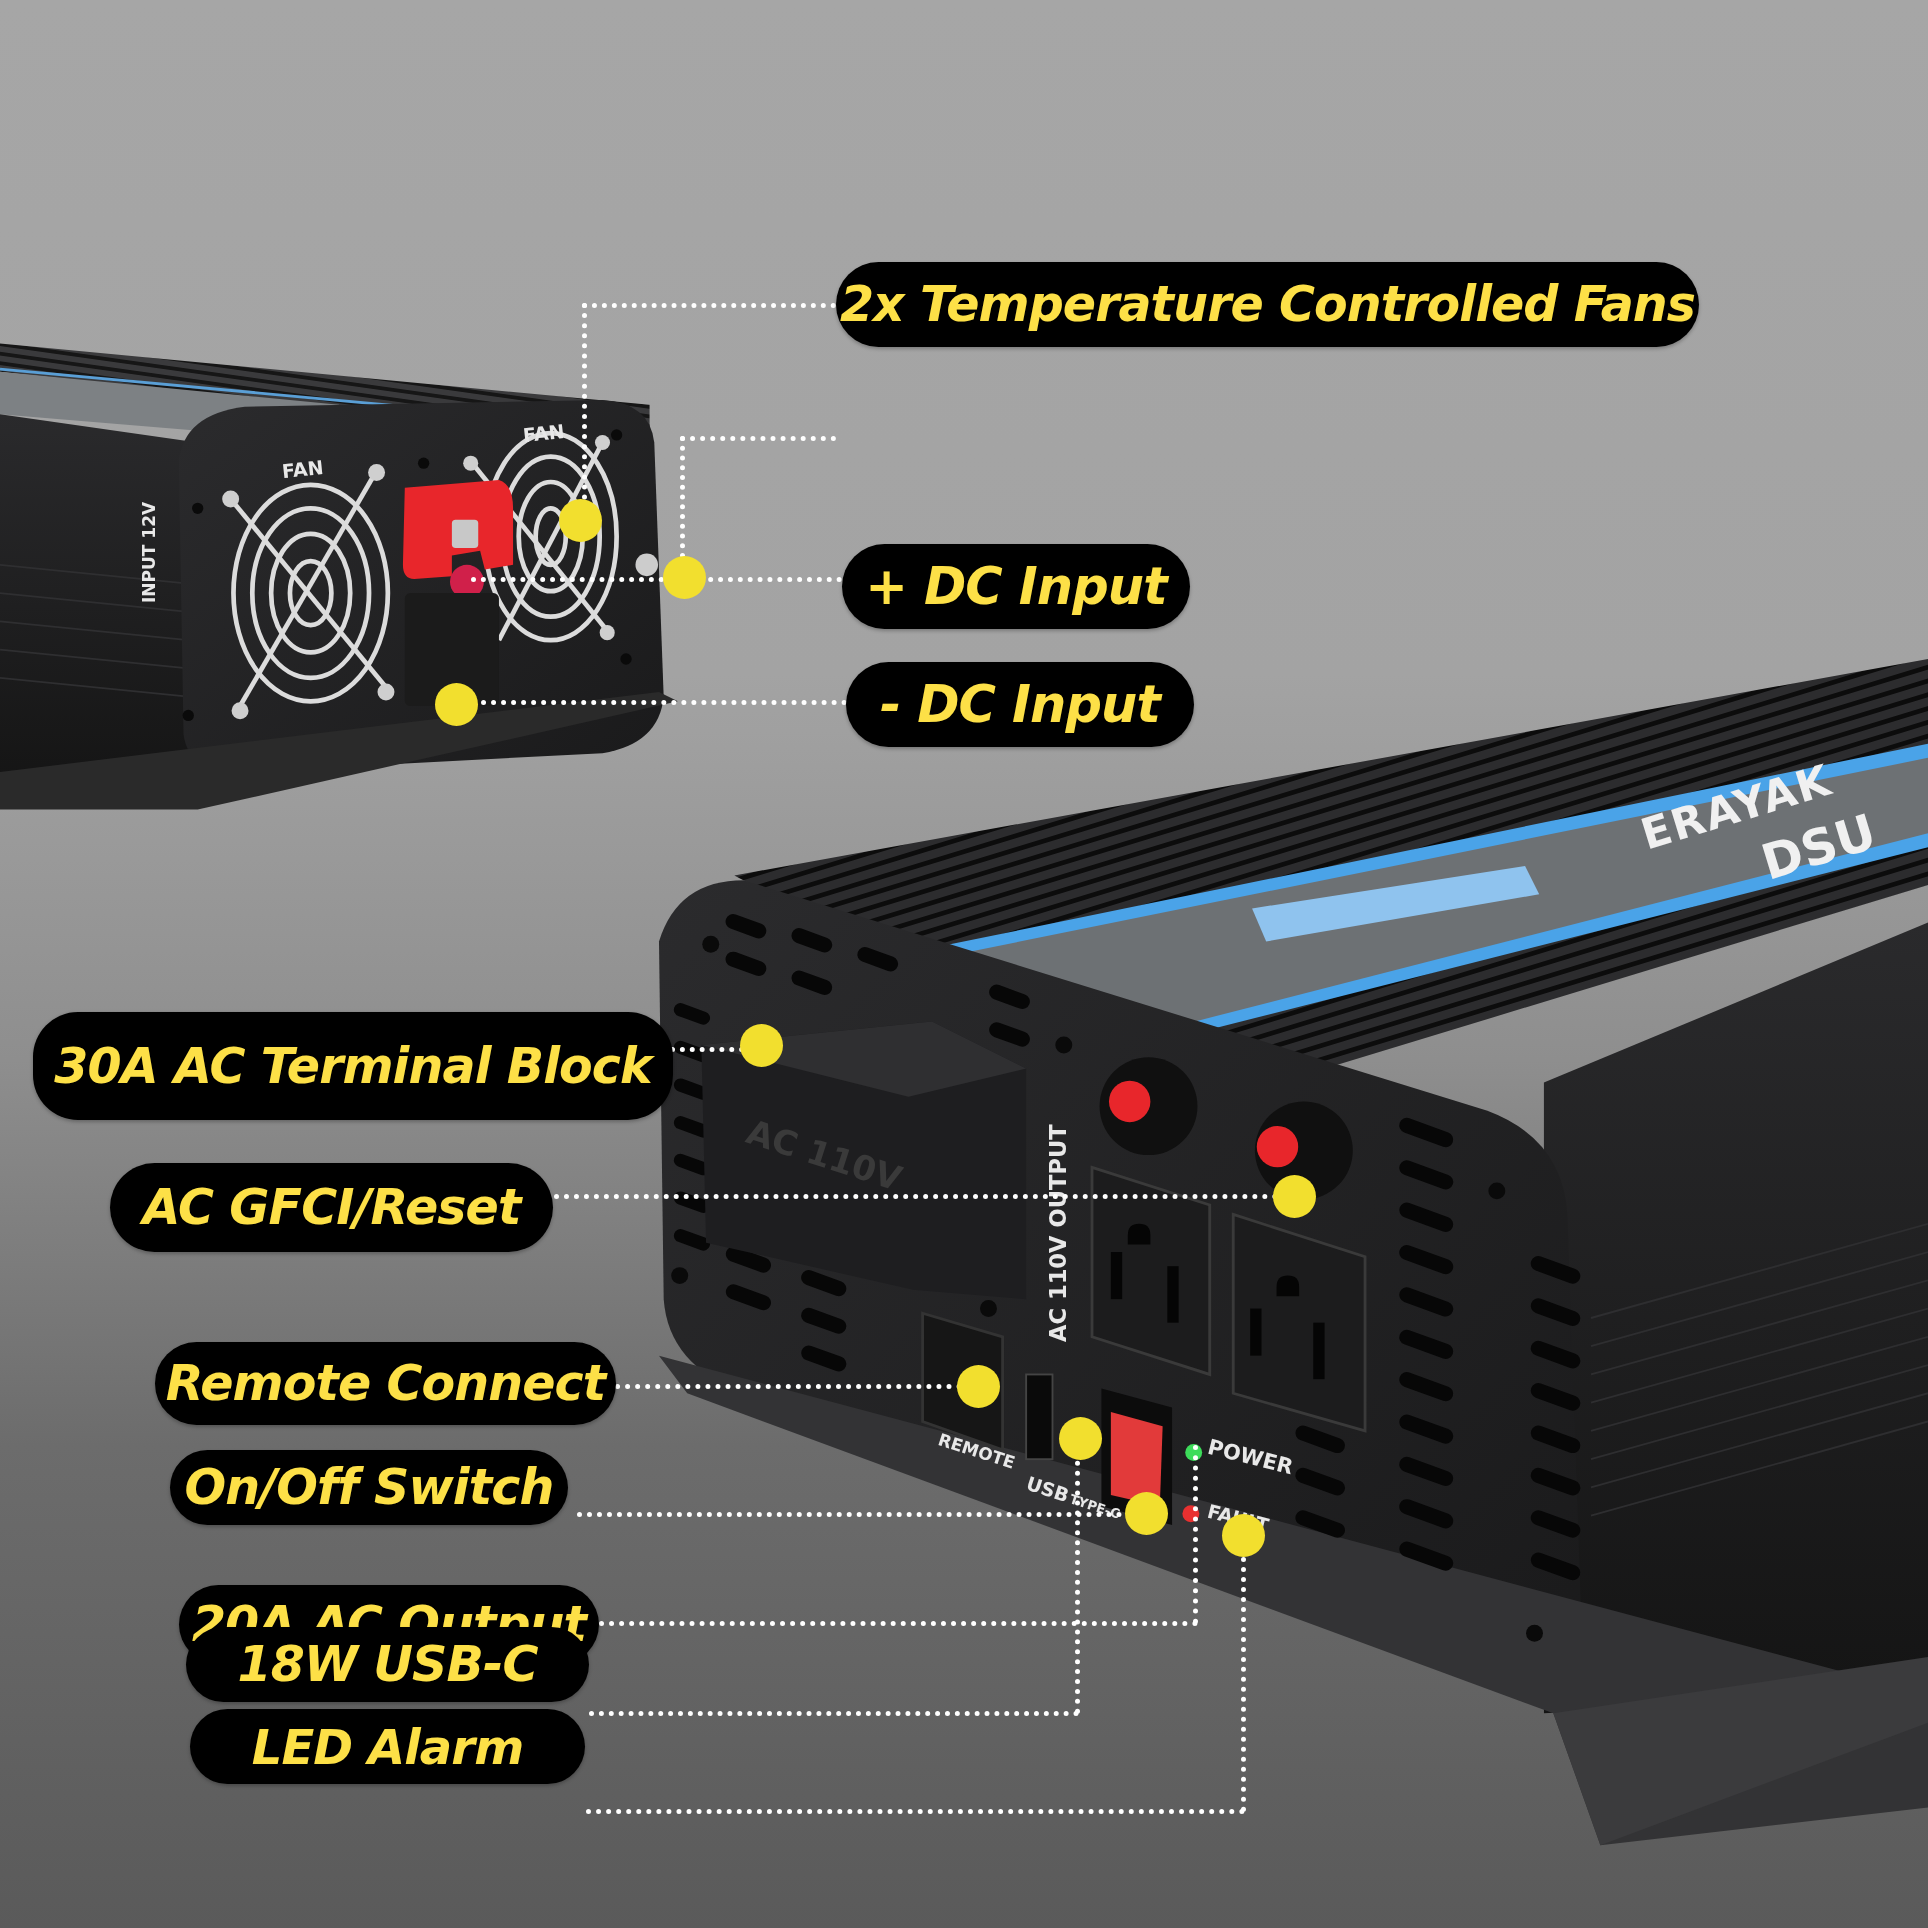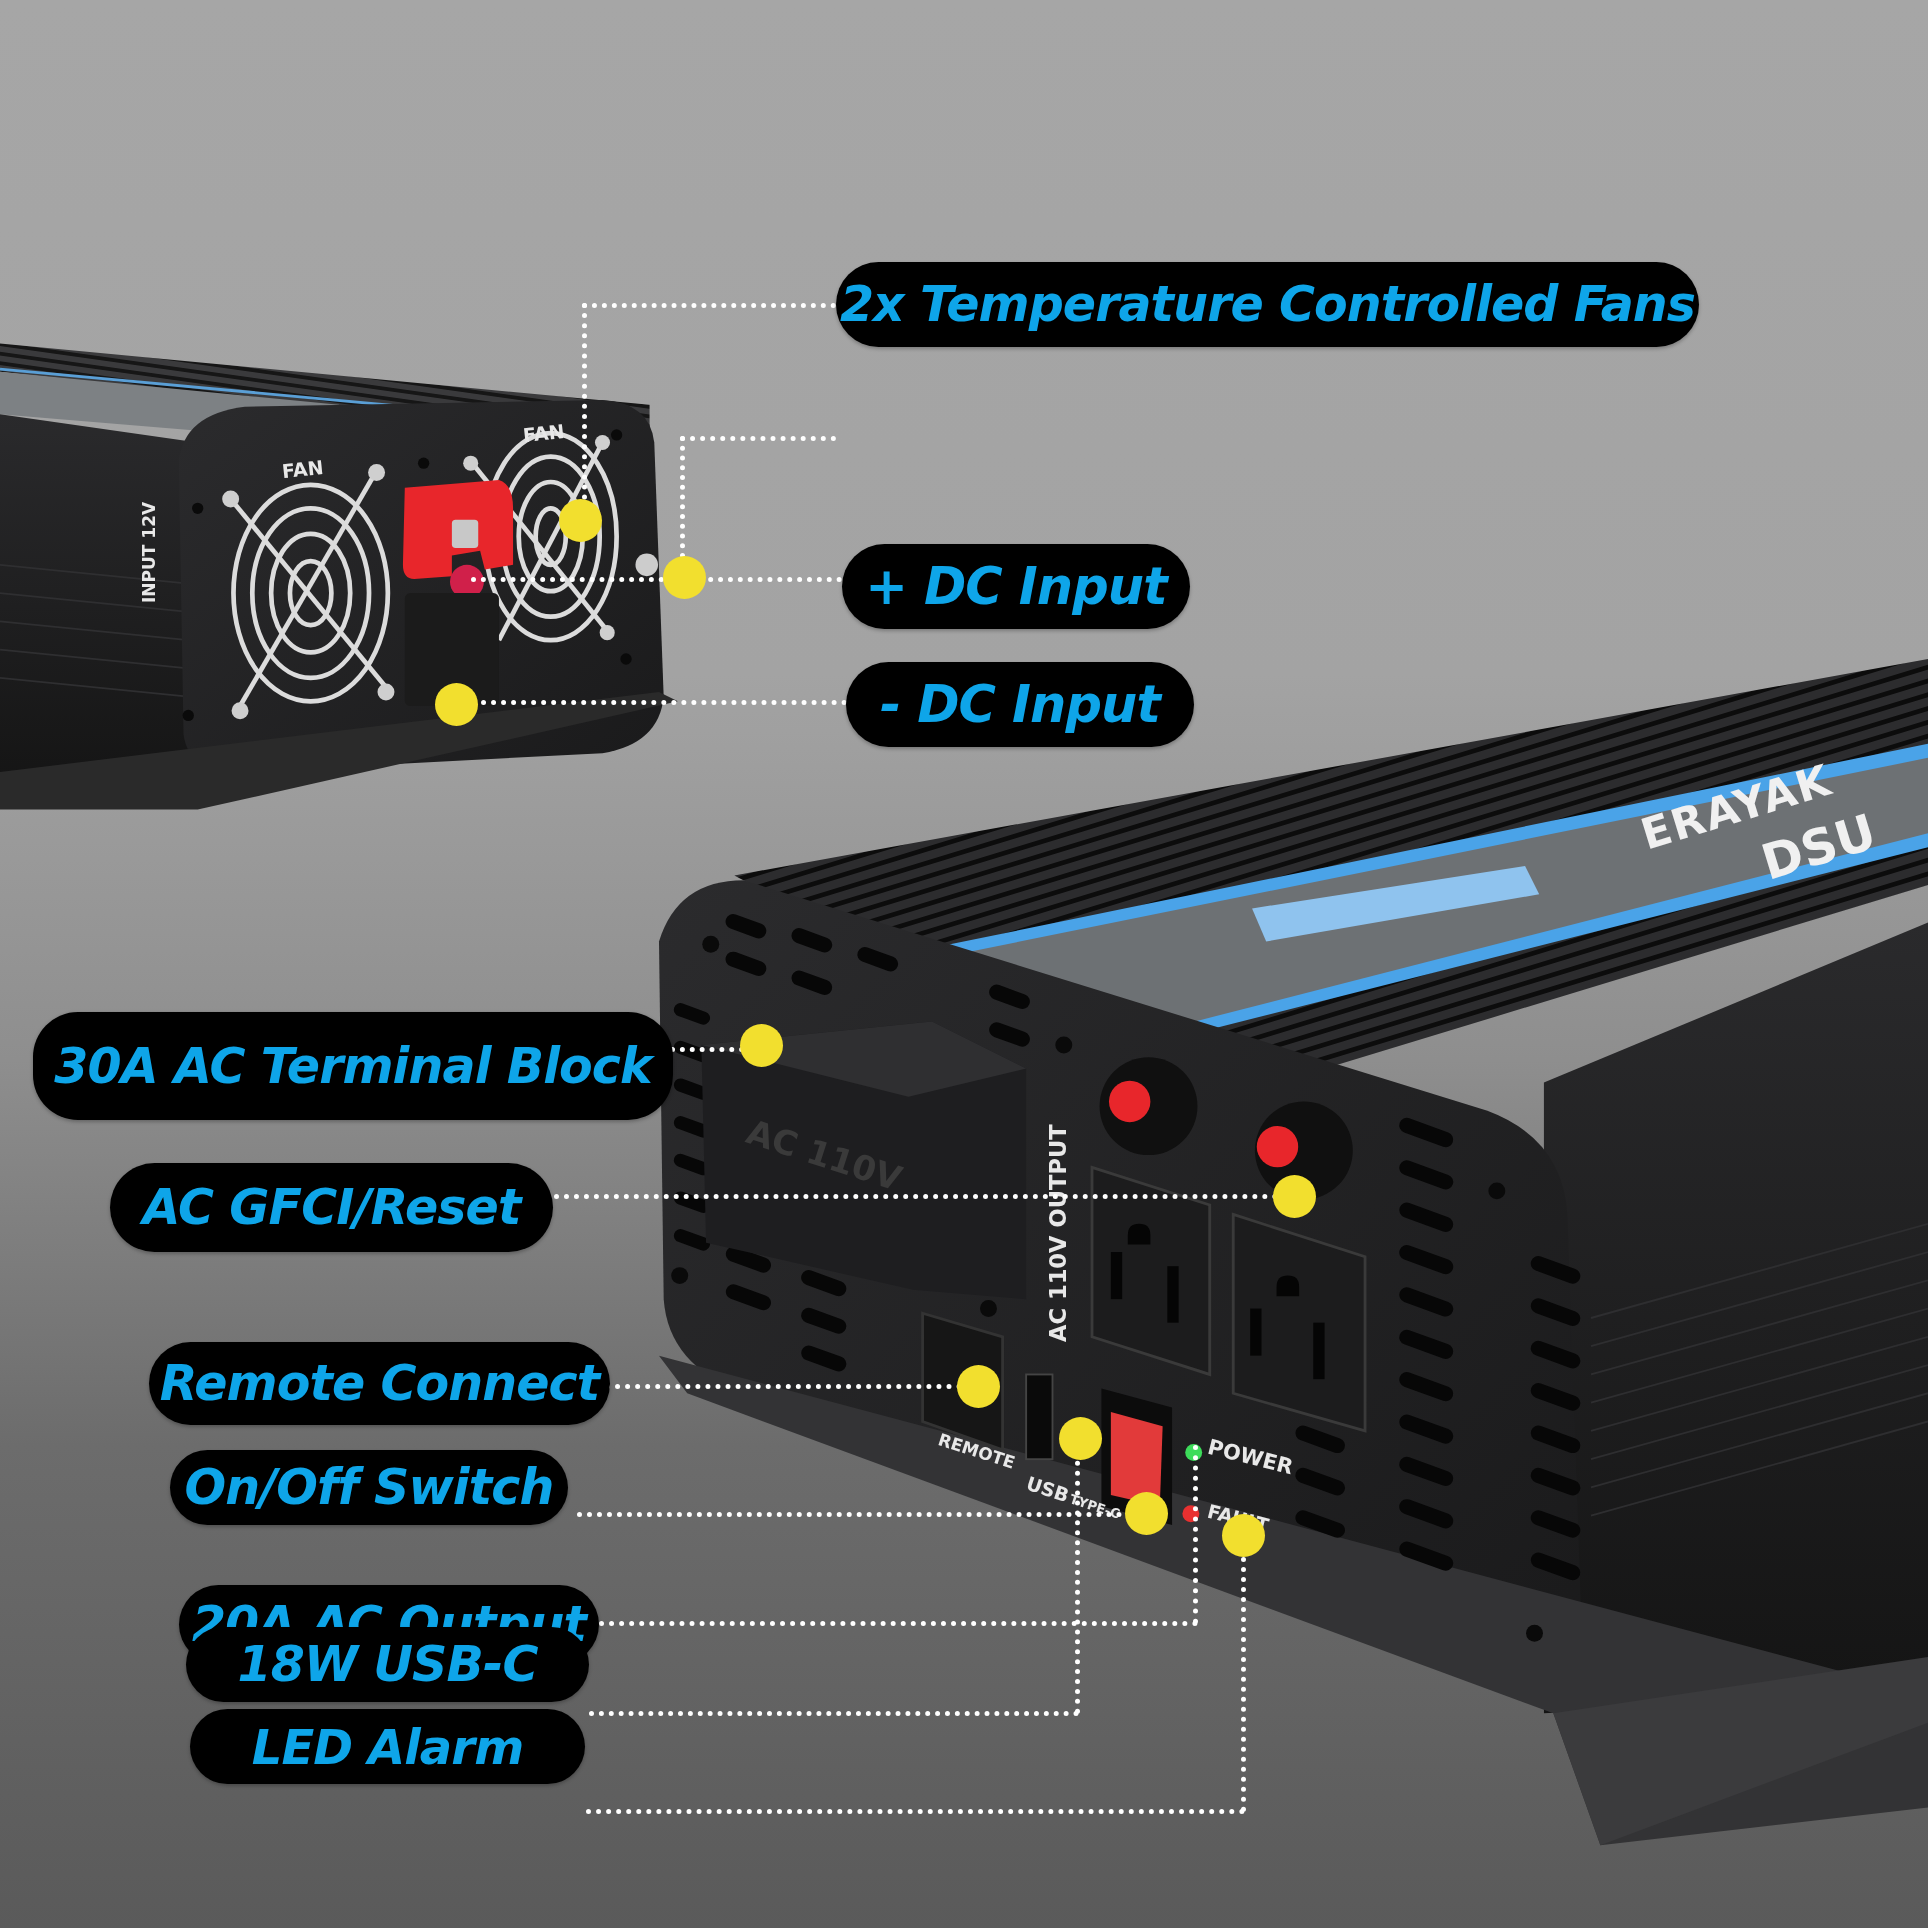"2x Temperature Controlled Fans" .pill { color: #0ea5e9 -> #fde047 }
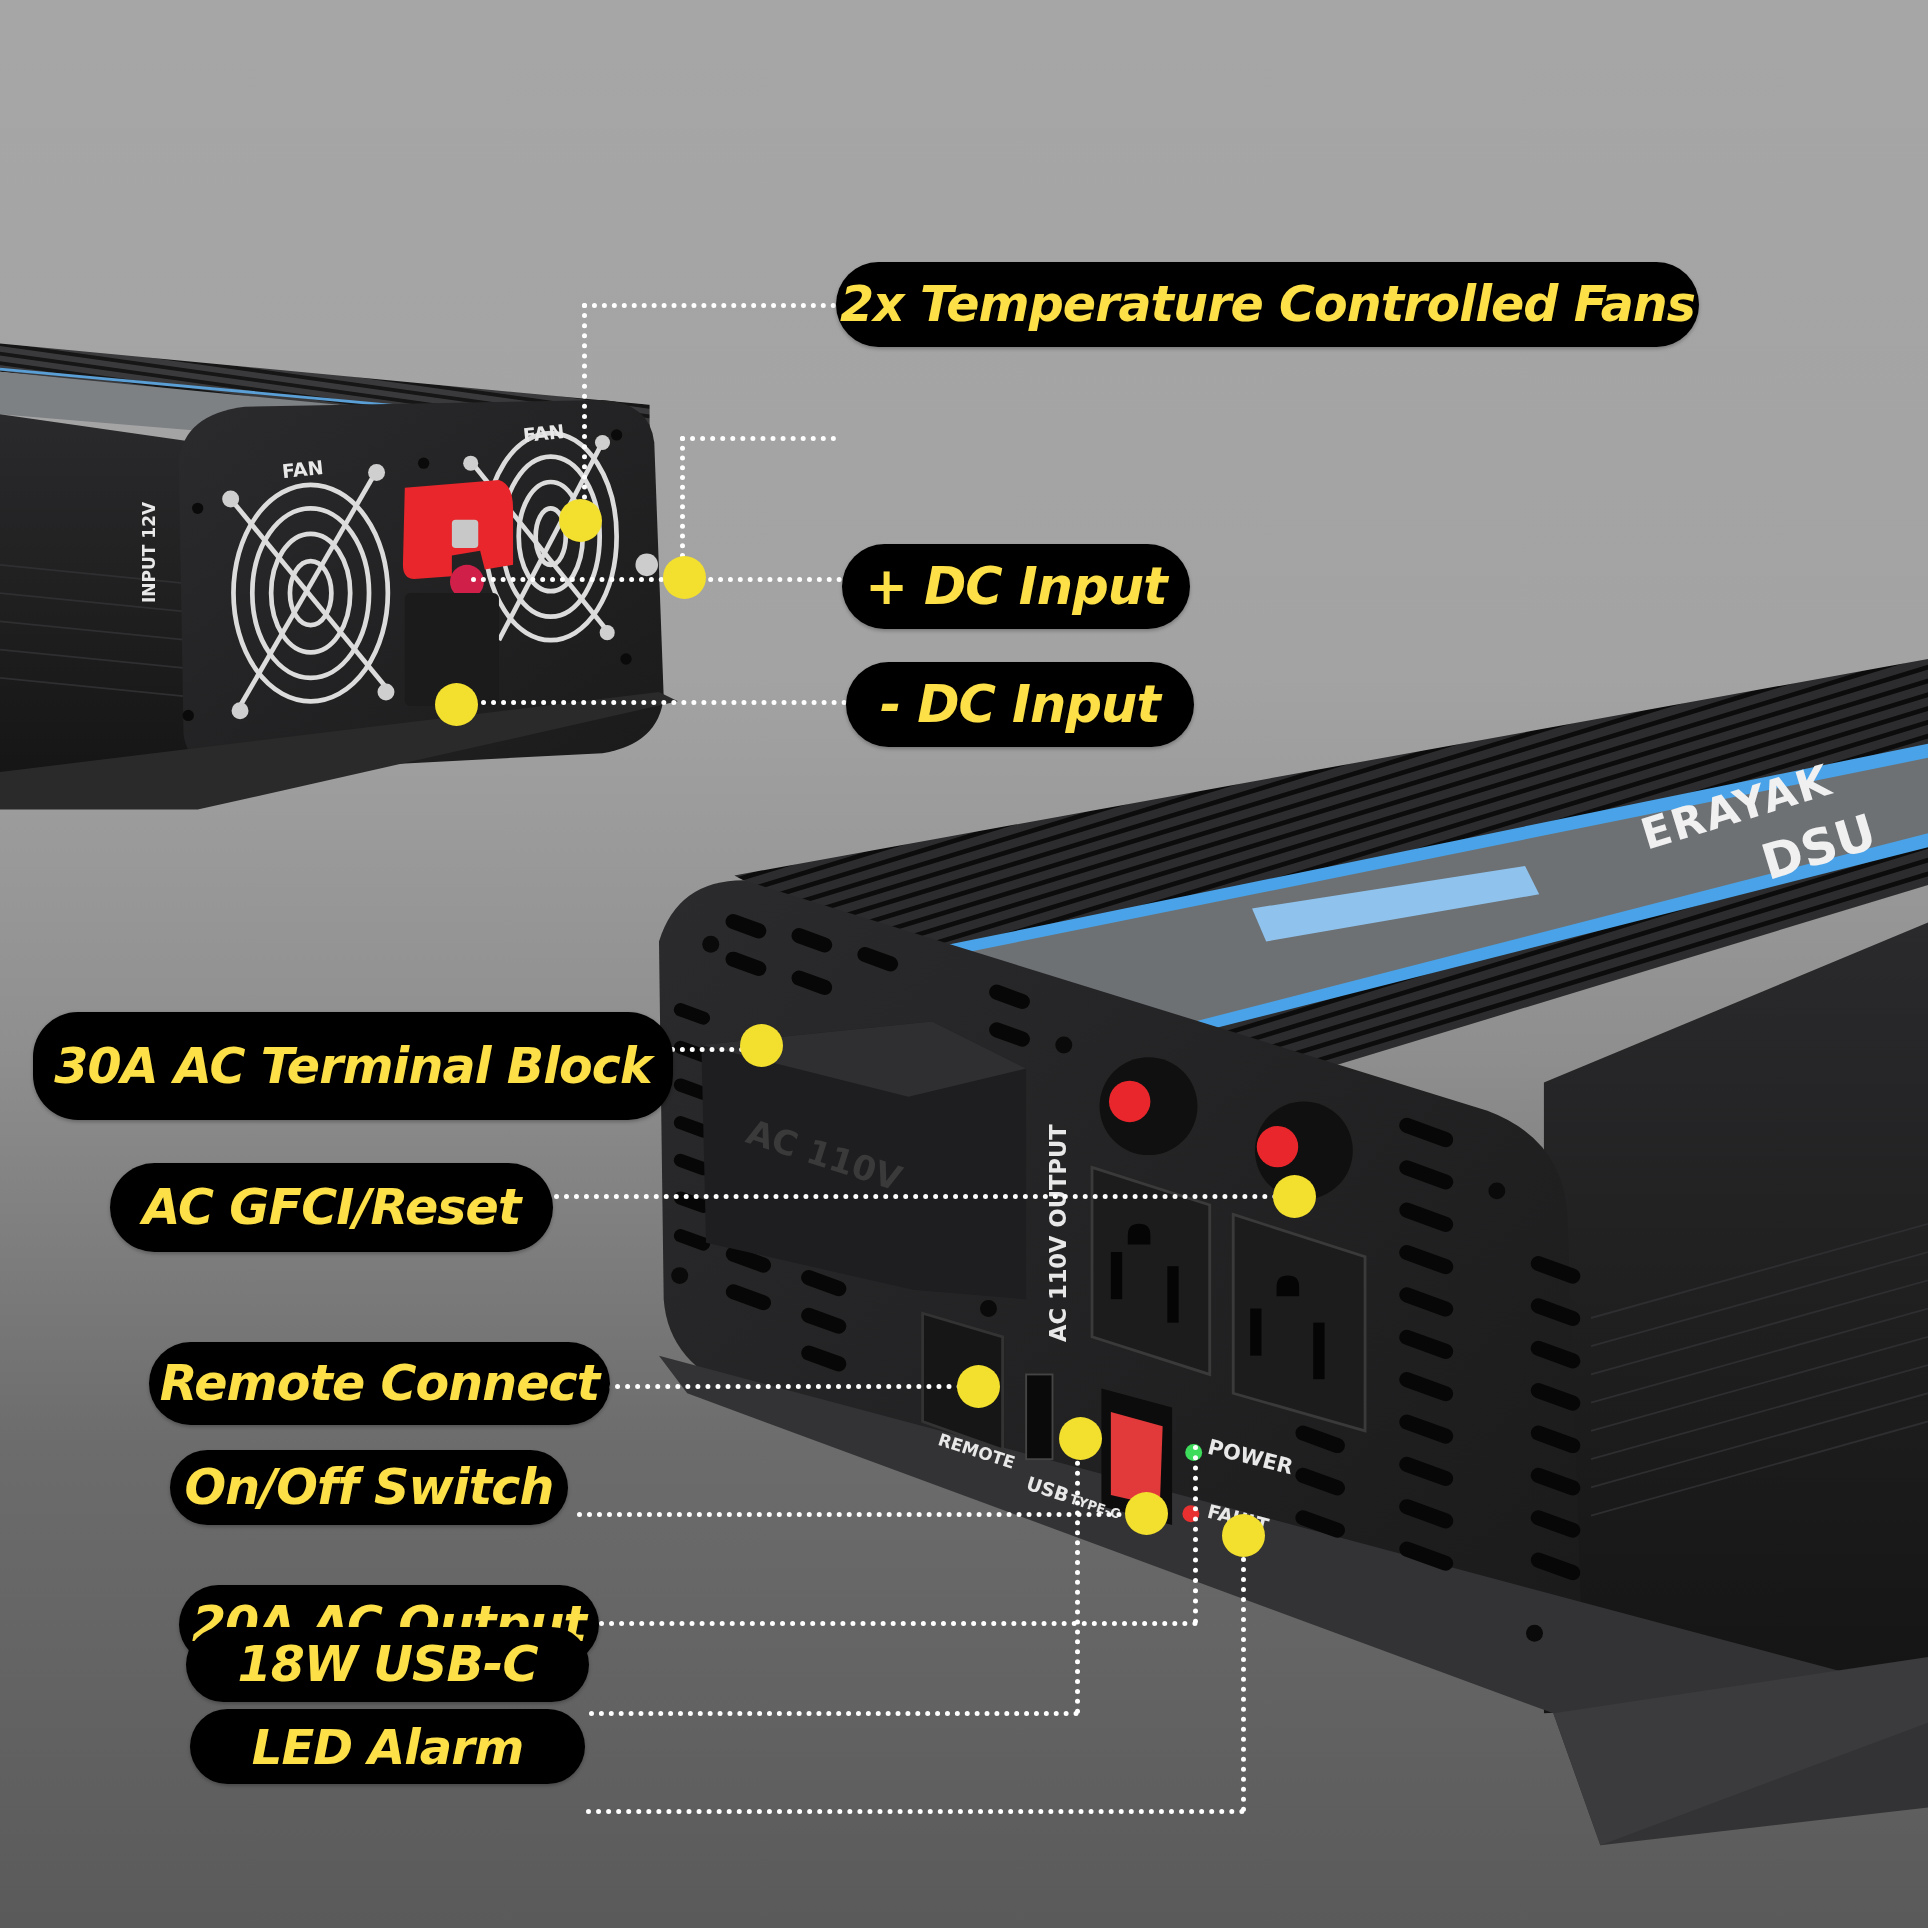"Remote Connect" div.pill { left: 149px -> 155px }
